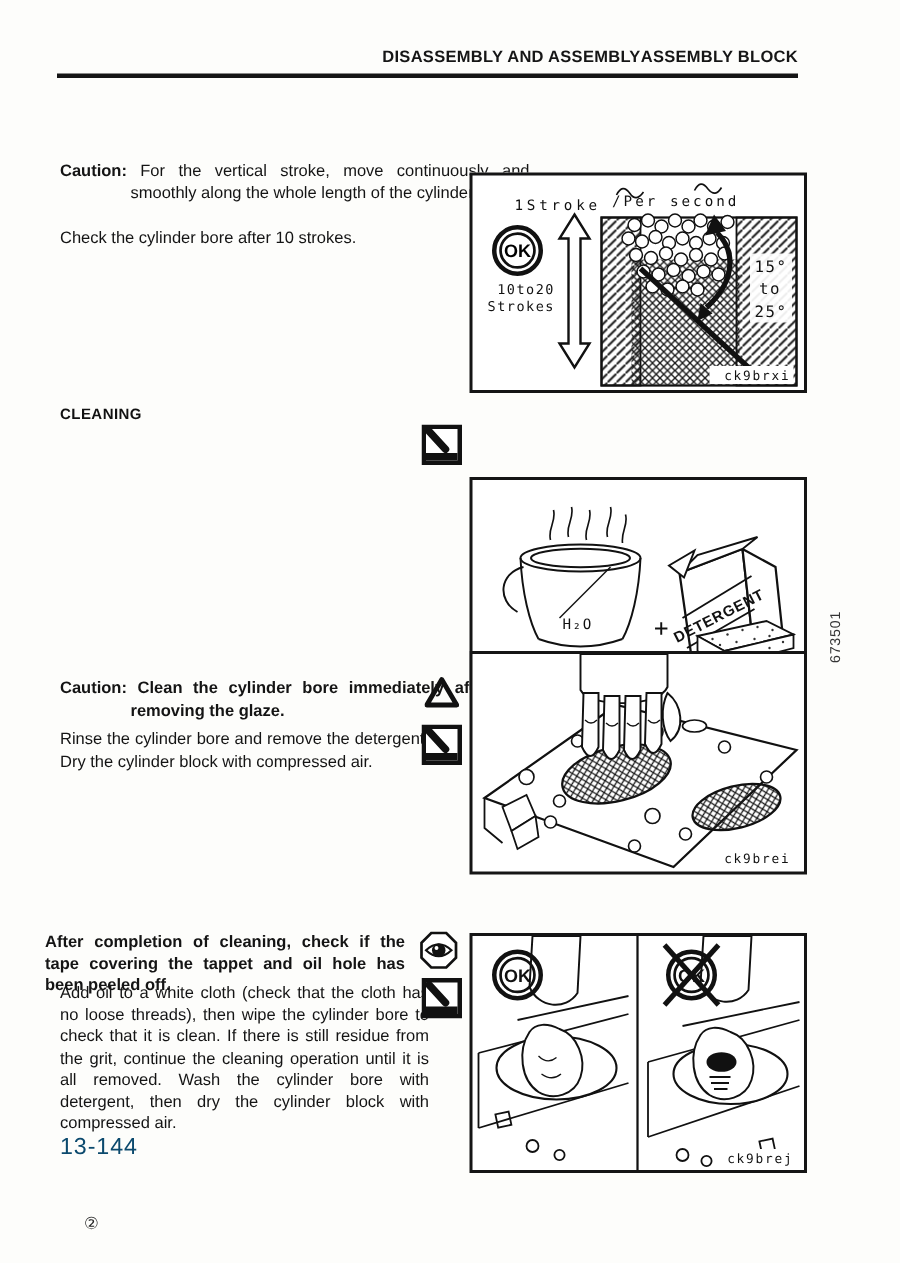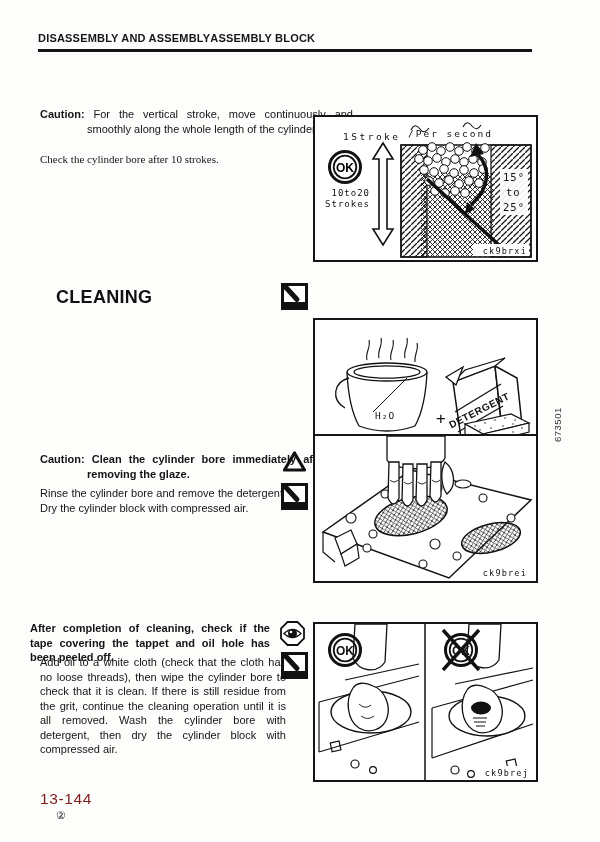"DISASSEMBLY AND ASSEMBLY" .hdr { justify-content: flex-start -> flex-end }
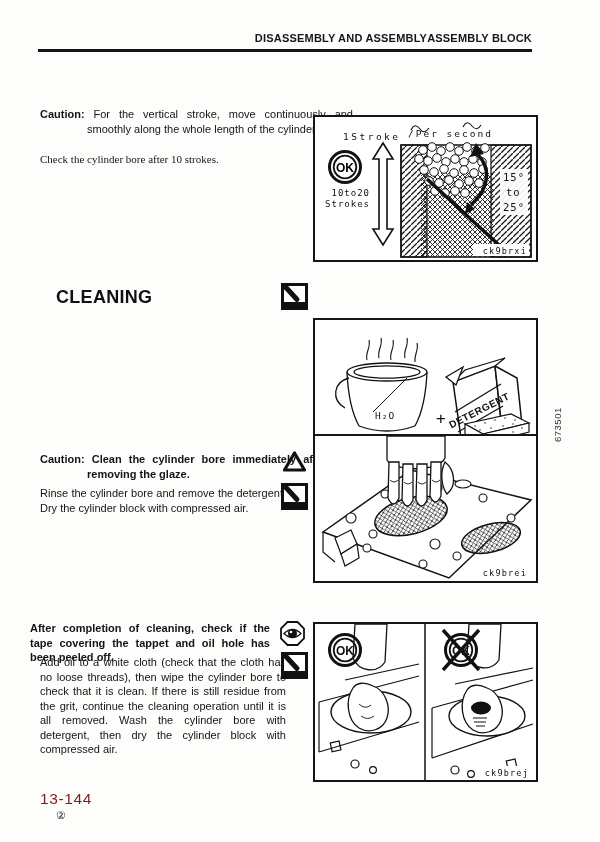"Check the cylinder bore after" p.body { font-family: Liberation Serif, serif -> none }
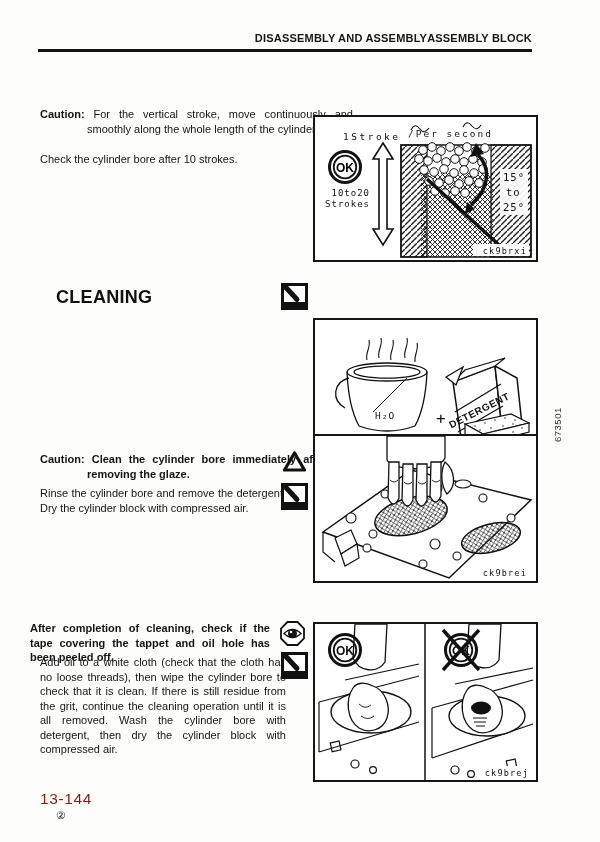"CLEANING" h2.sec { font-size: 18px -> 10px; margin: 16px -> 0 }
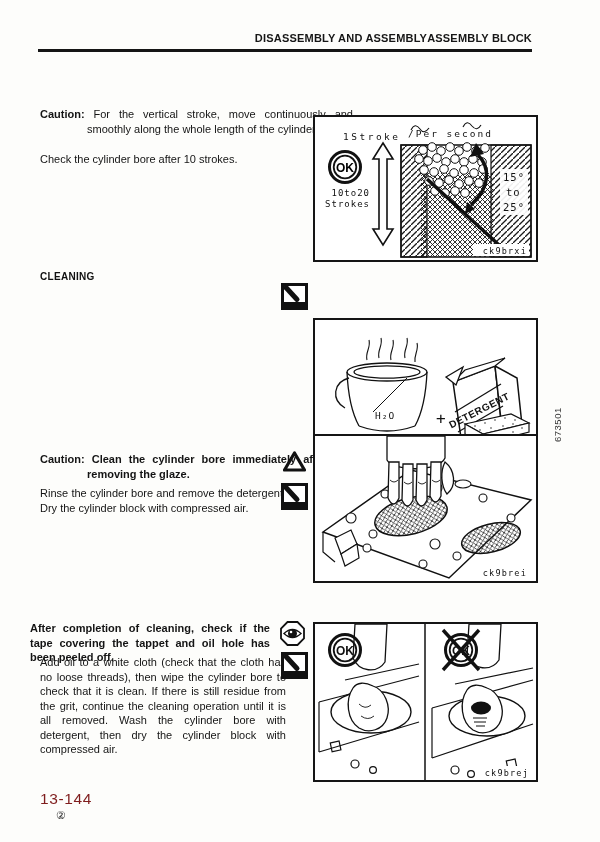"13-144" .pageno { color: #7f1d1d -> #0c4a6e; top: 790px -> 756px }
